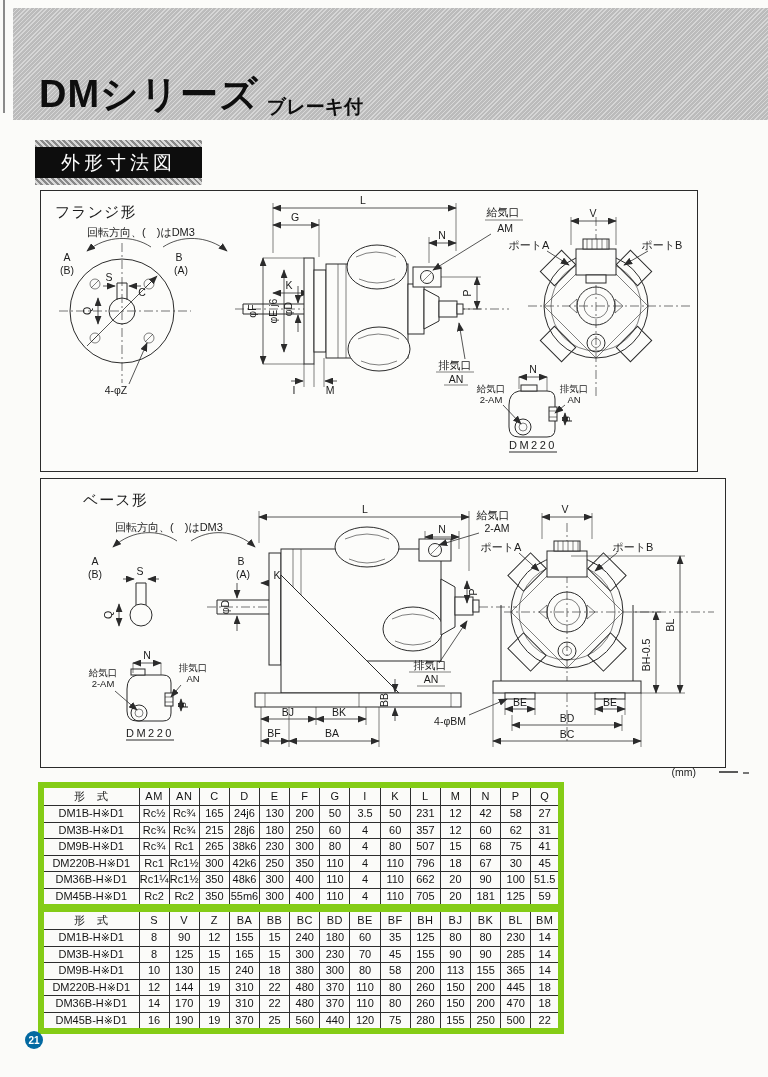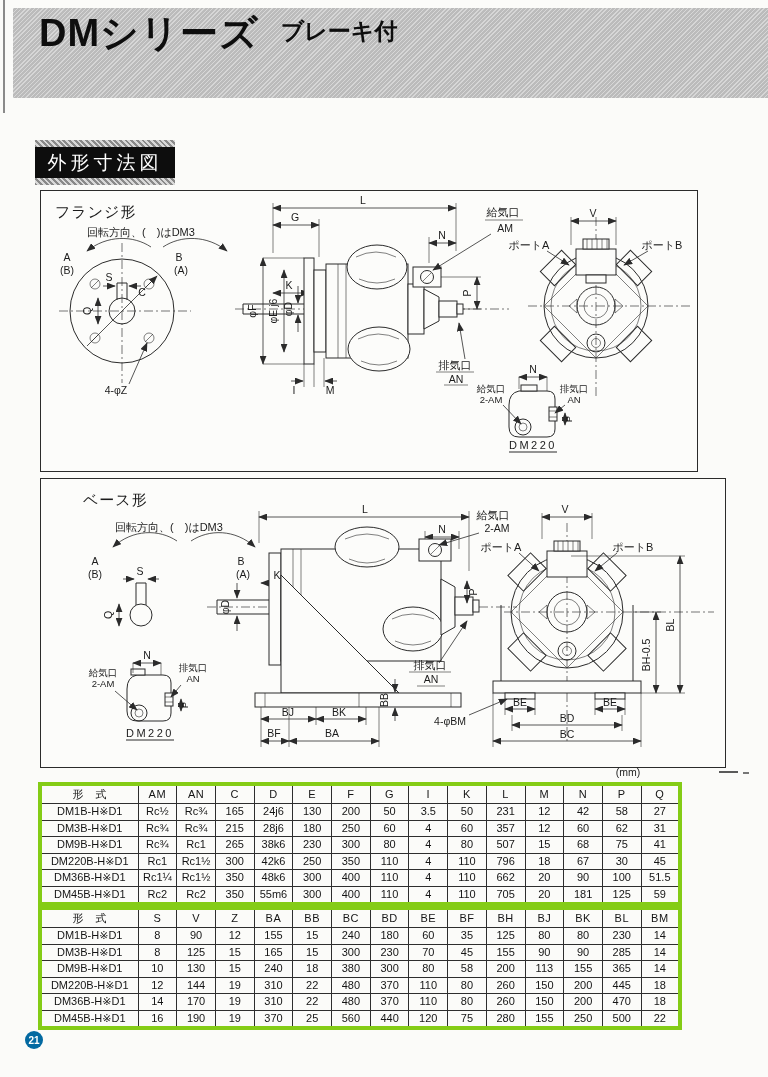"DMシリーズ" .banner { align-items: flex-start -> flex-end; height: 90px -> 112px }
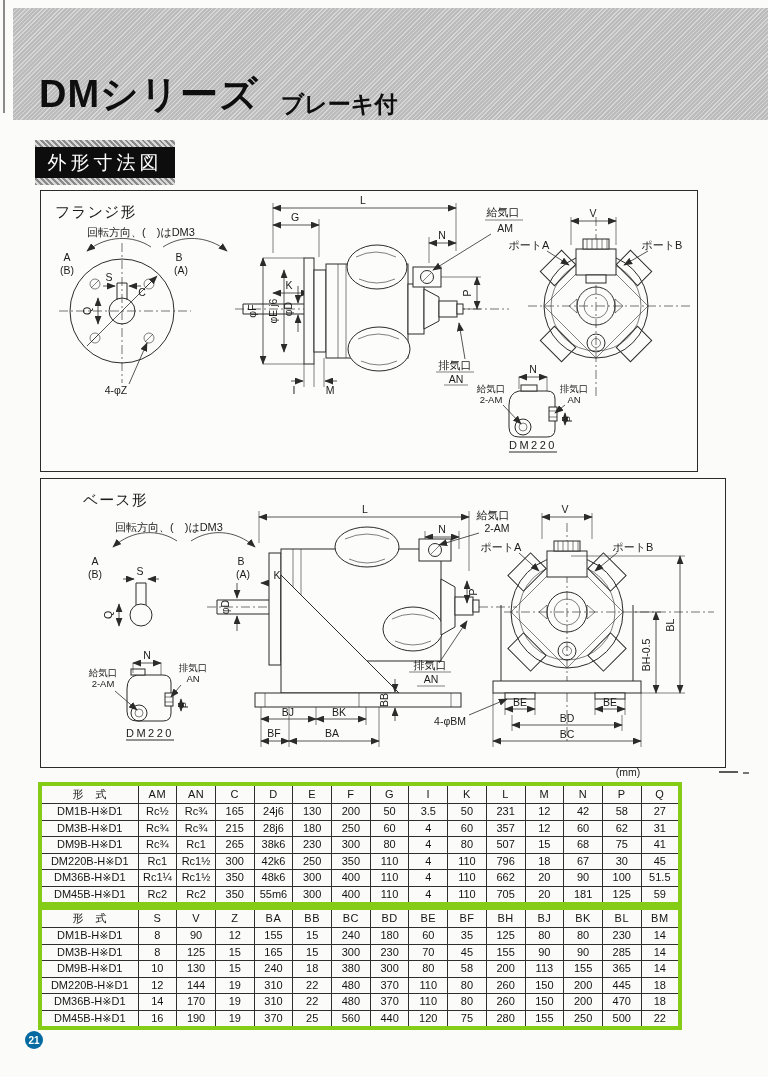"ブレーキ付" .banner .t2 { font-size: 23px -> 19px; margin-left: 22px -> 8px }
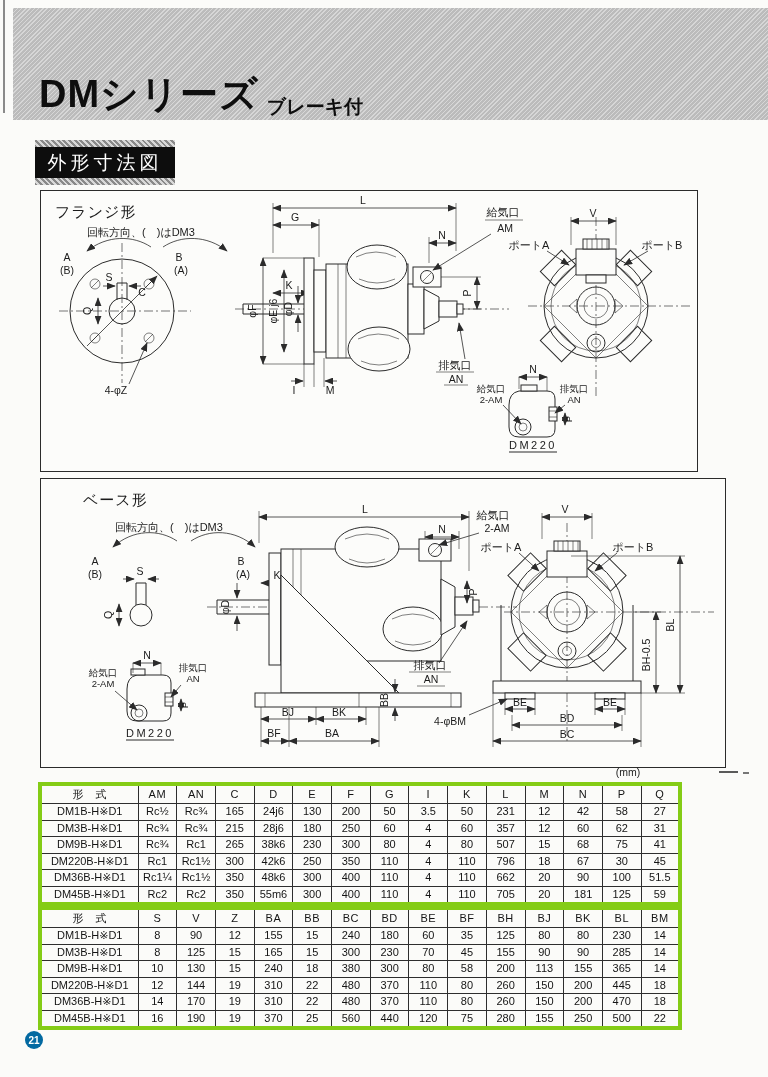"外形寸法図" .sect { width: 140px -> 167px }
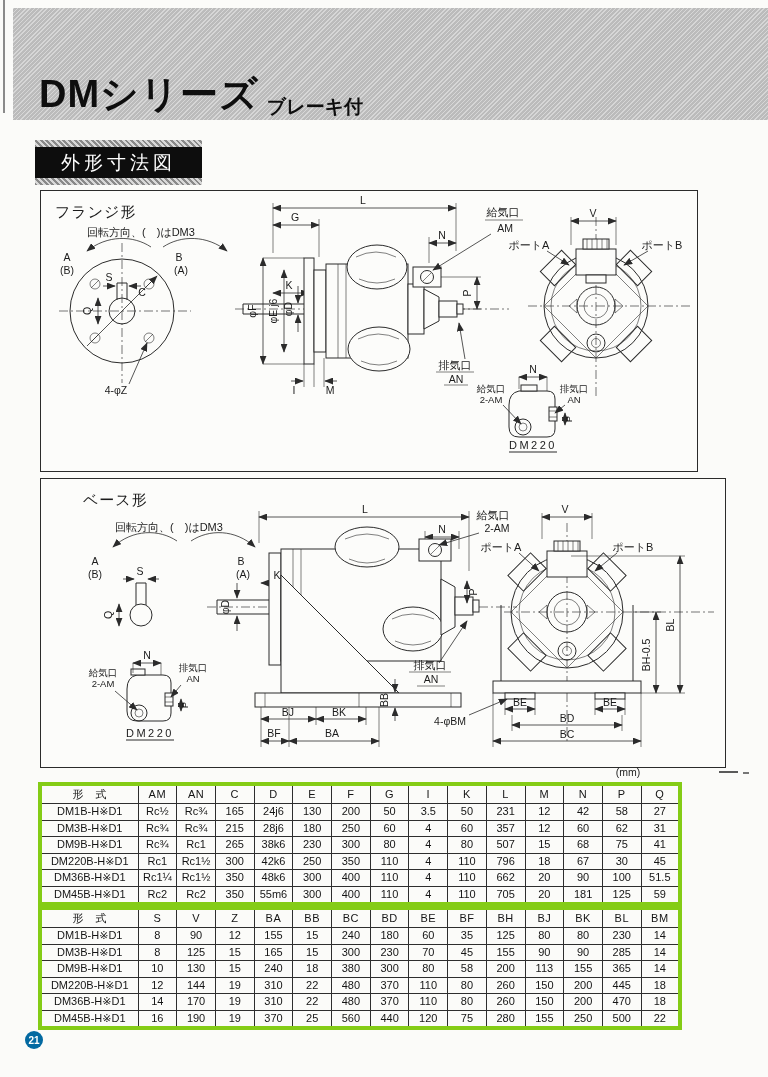"(mm)" .units { text-align: center -> right }
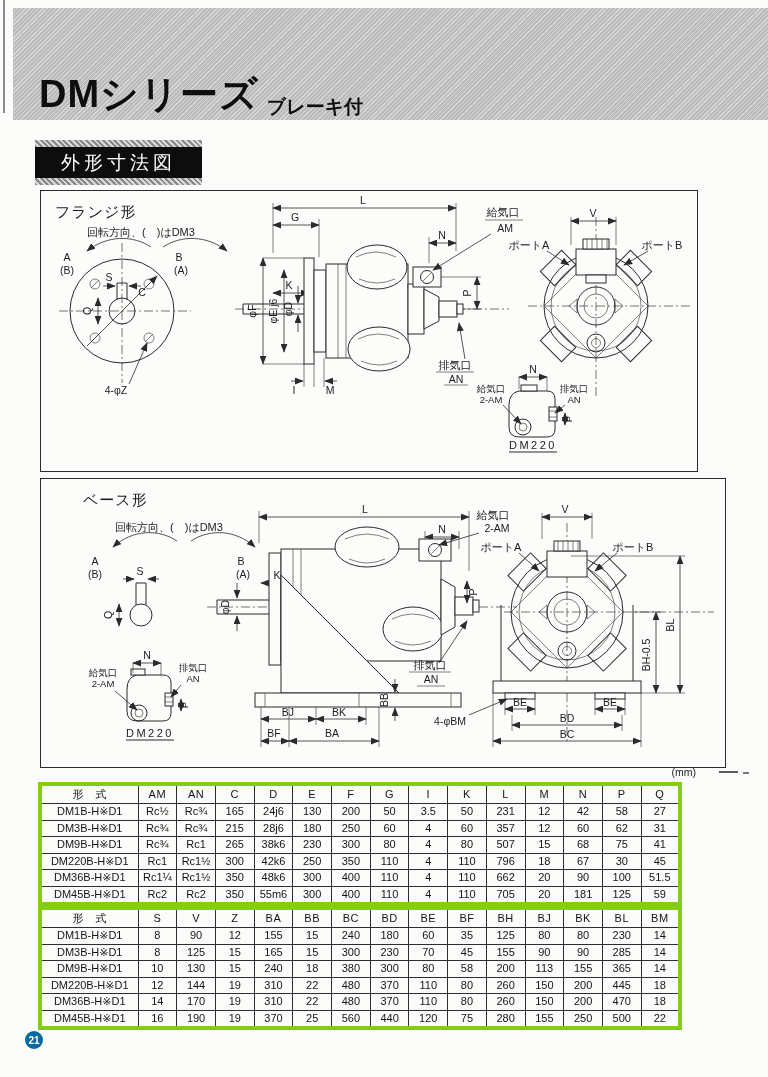"形 式" .tbl { border: 4px solid #84cc16 -> 6px solid #84cc16; width: 644px -> 526px }
